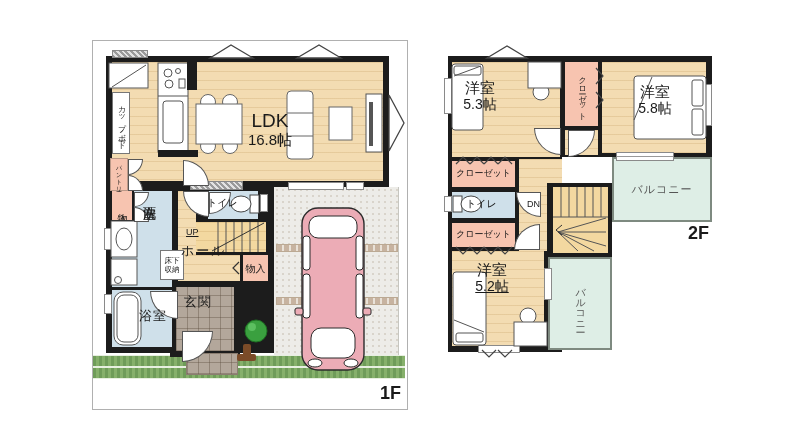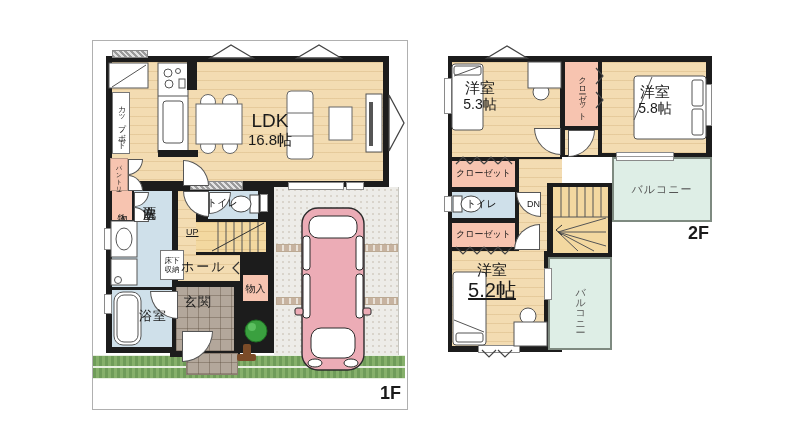"ホール" div.txt { top: 260px -> 244px }
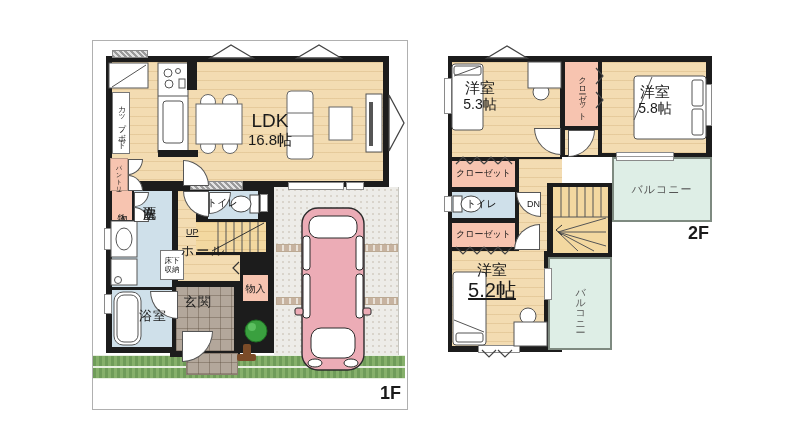"物入" div.abs { margin-top: 20px -> none }
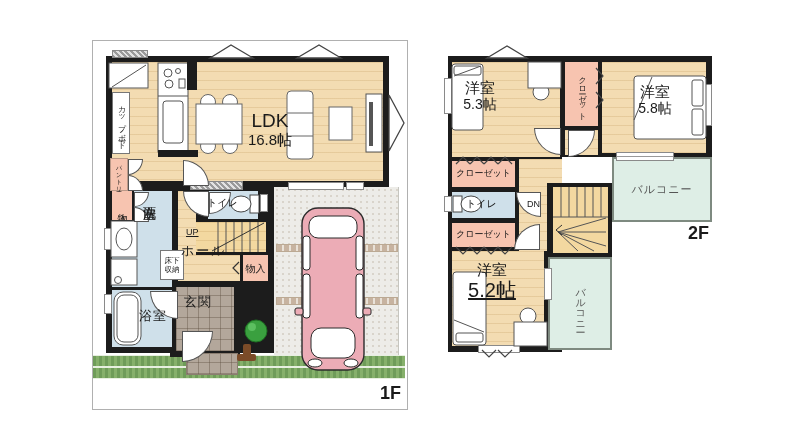"5.2帖" div { font-size: 20px -> 14px }
